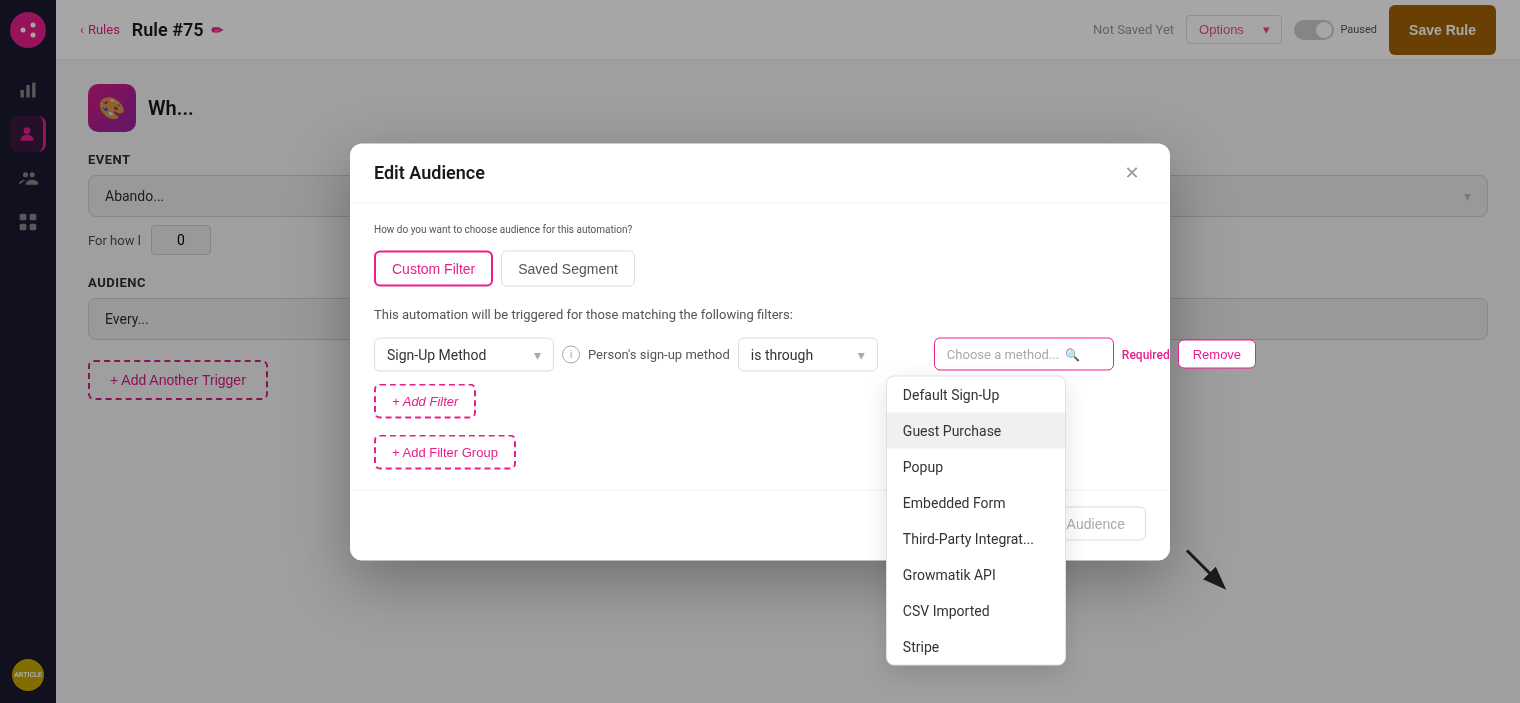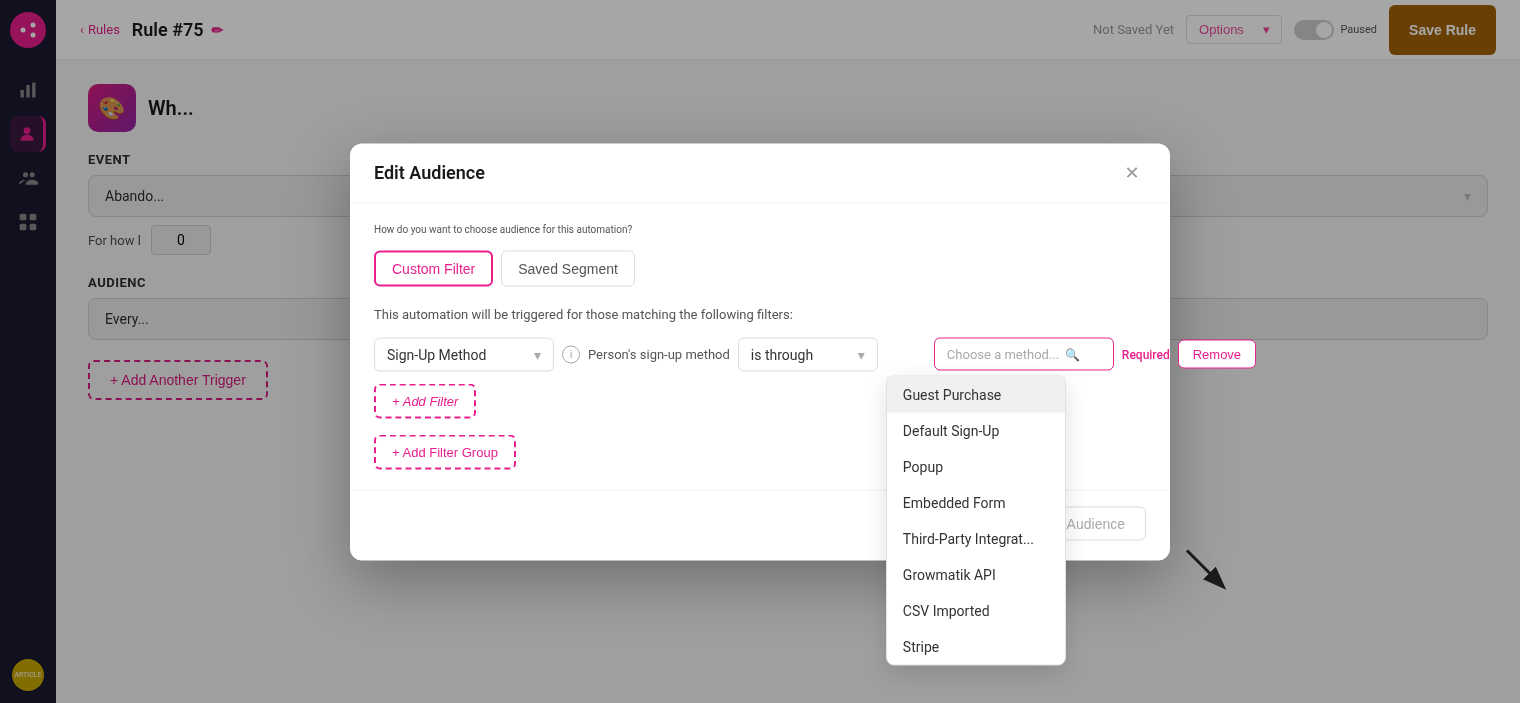"Guest Purchase" div.method-dropdown-item { order: before "Default Sign-Up" -> after "Default Sign-Up" }
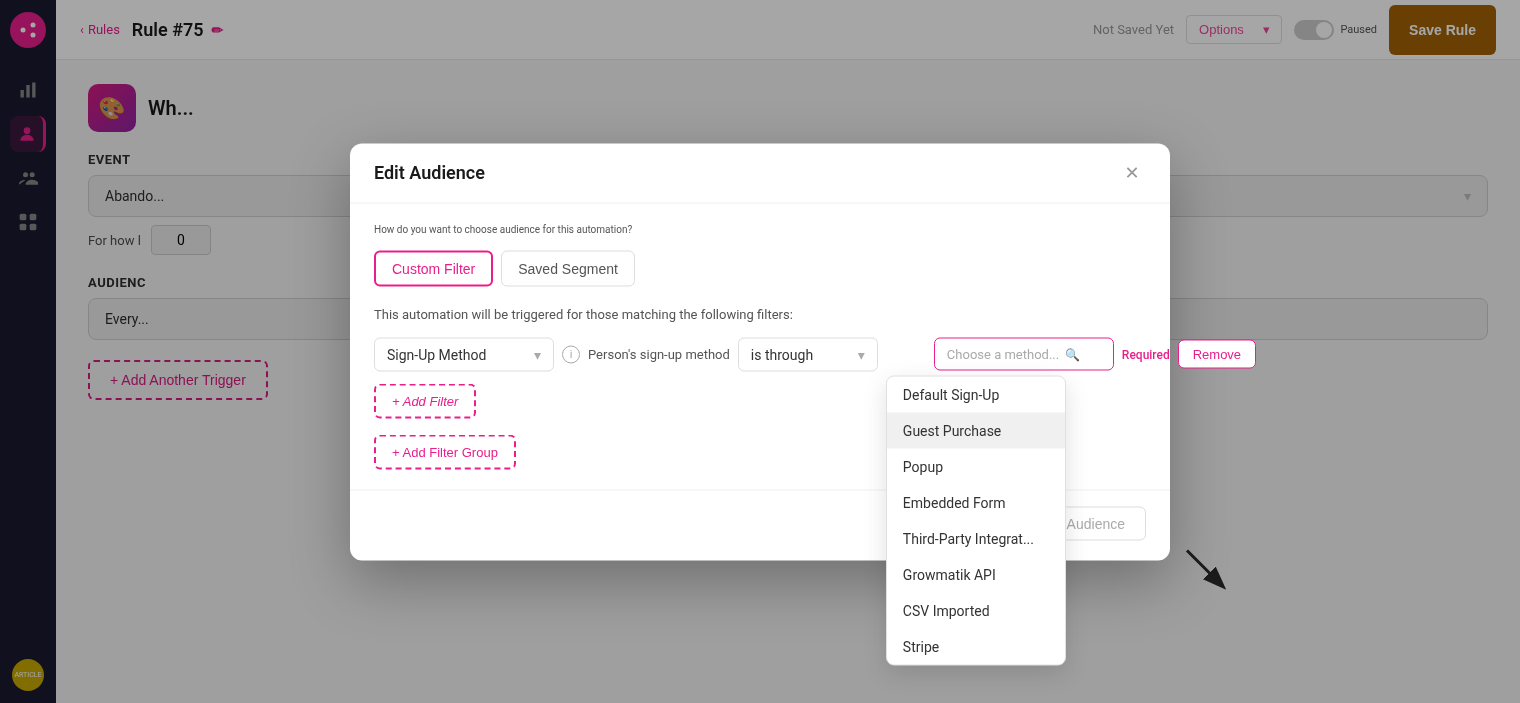"ARTICLE" .avatar-circle { font-weight: normal -> bold }
